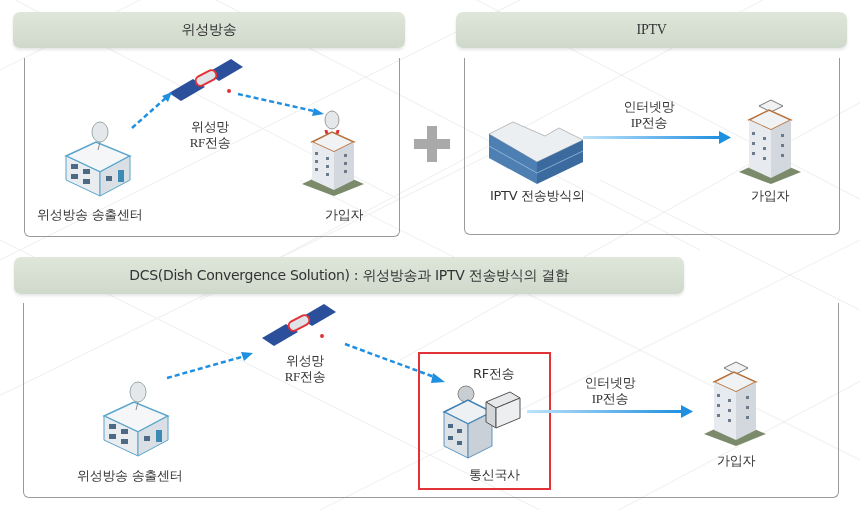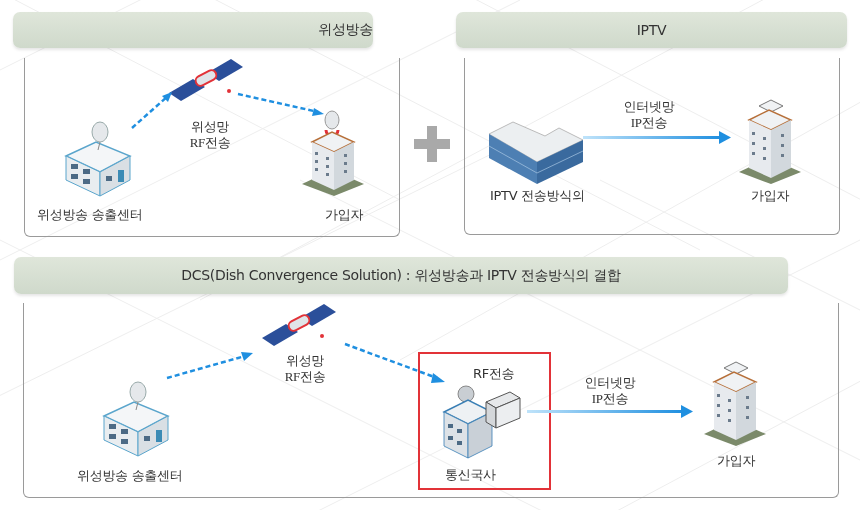"위성방송" div.header { justify-content: flex-end -> none; width: 360px -> 392px }
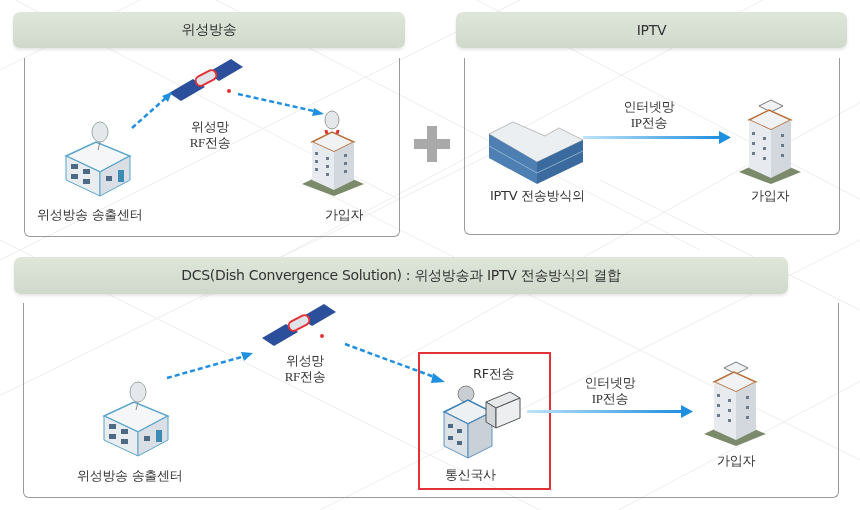"IPTV" div.header { font-family: none -> Liberation Serif, serif }
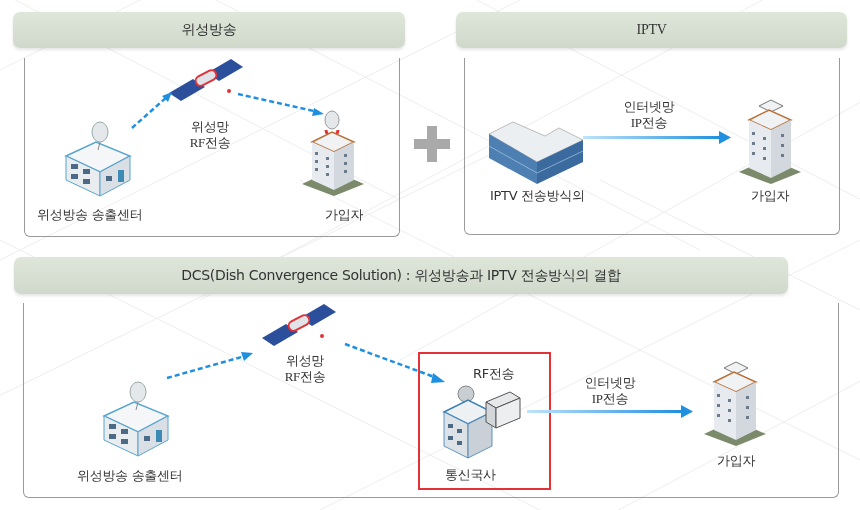"DCS(Dish Convergence Solution) : 위성방송과" div.header { width: 774px -> 670px }
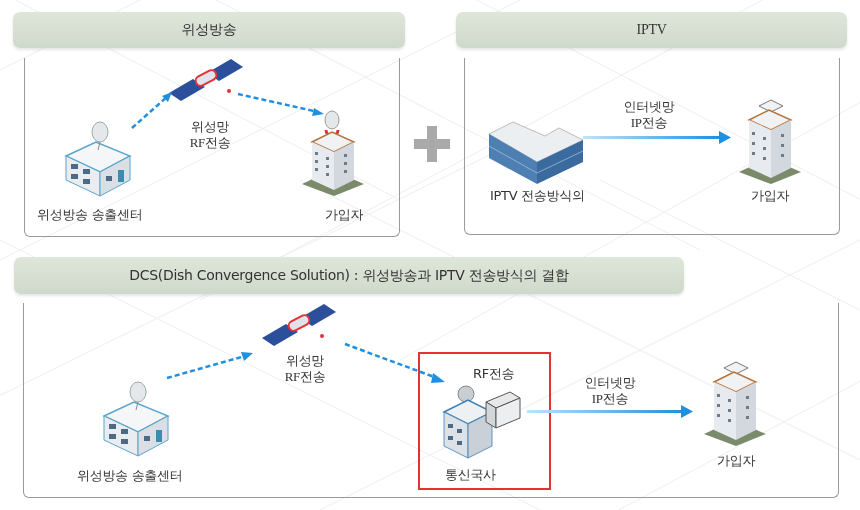"통신국사" div.lbl { left: 445px -> 469px }
